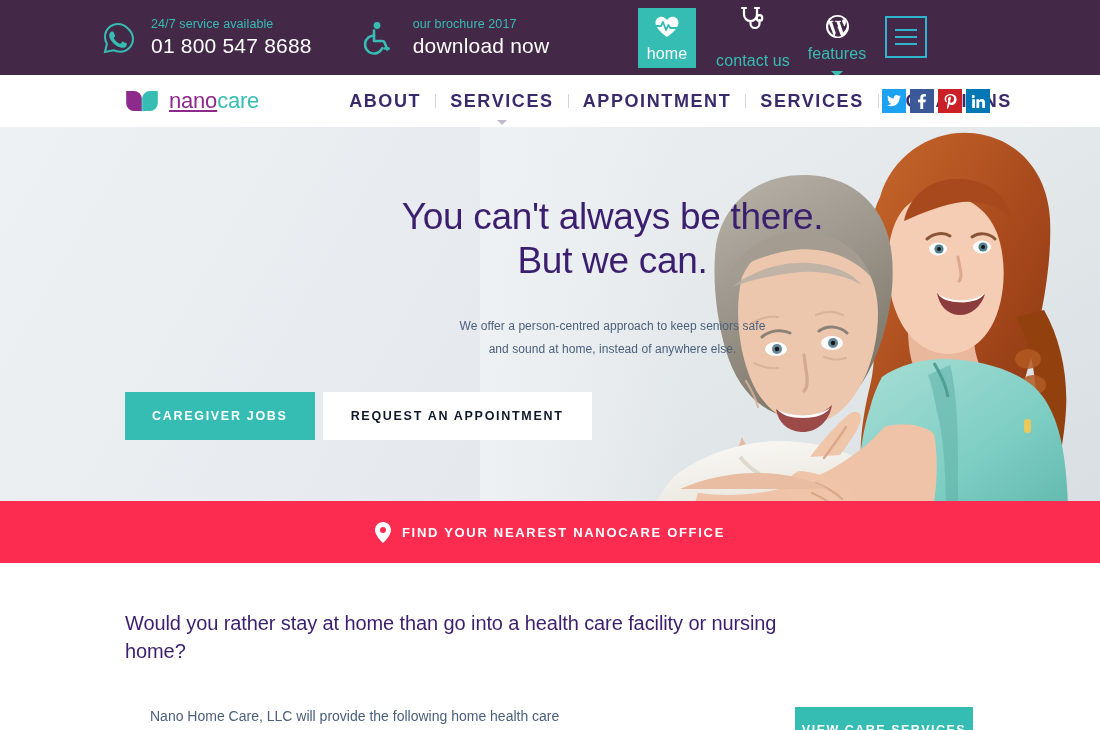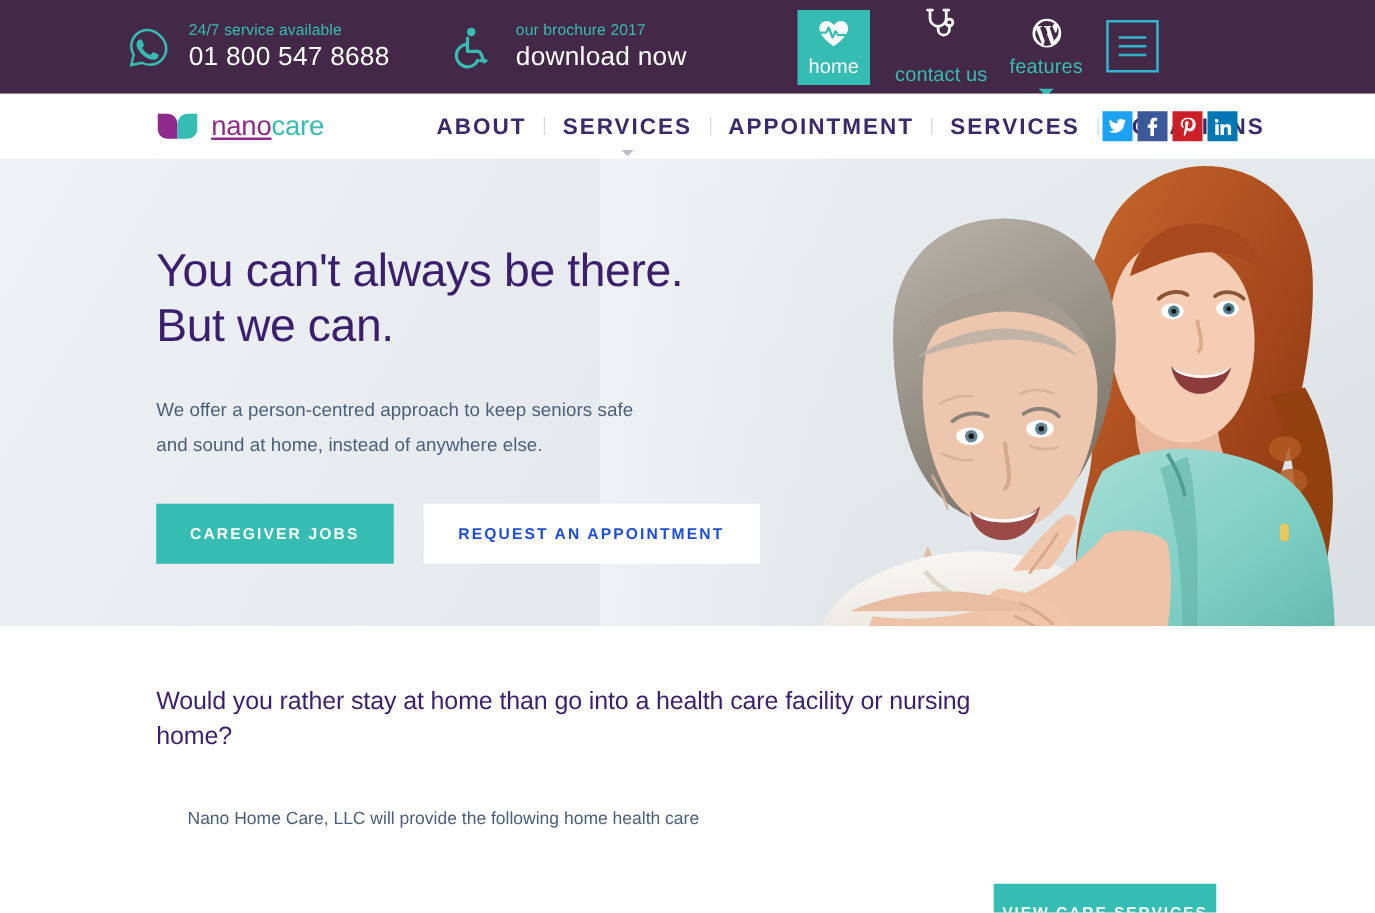"You can't always be there." .hero { text-align: none -> center }
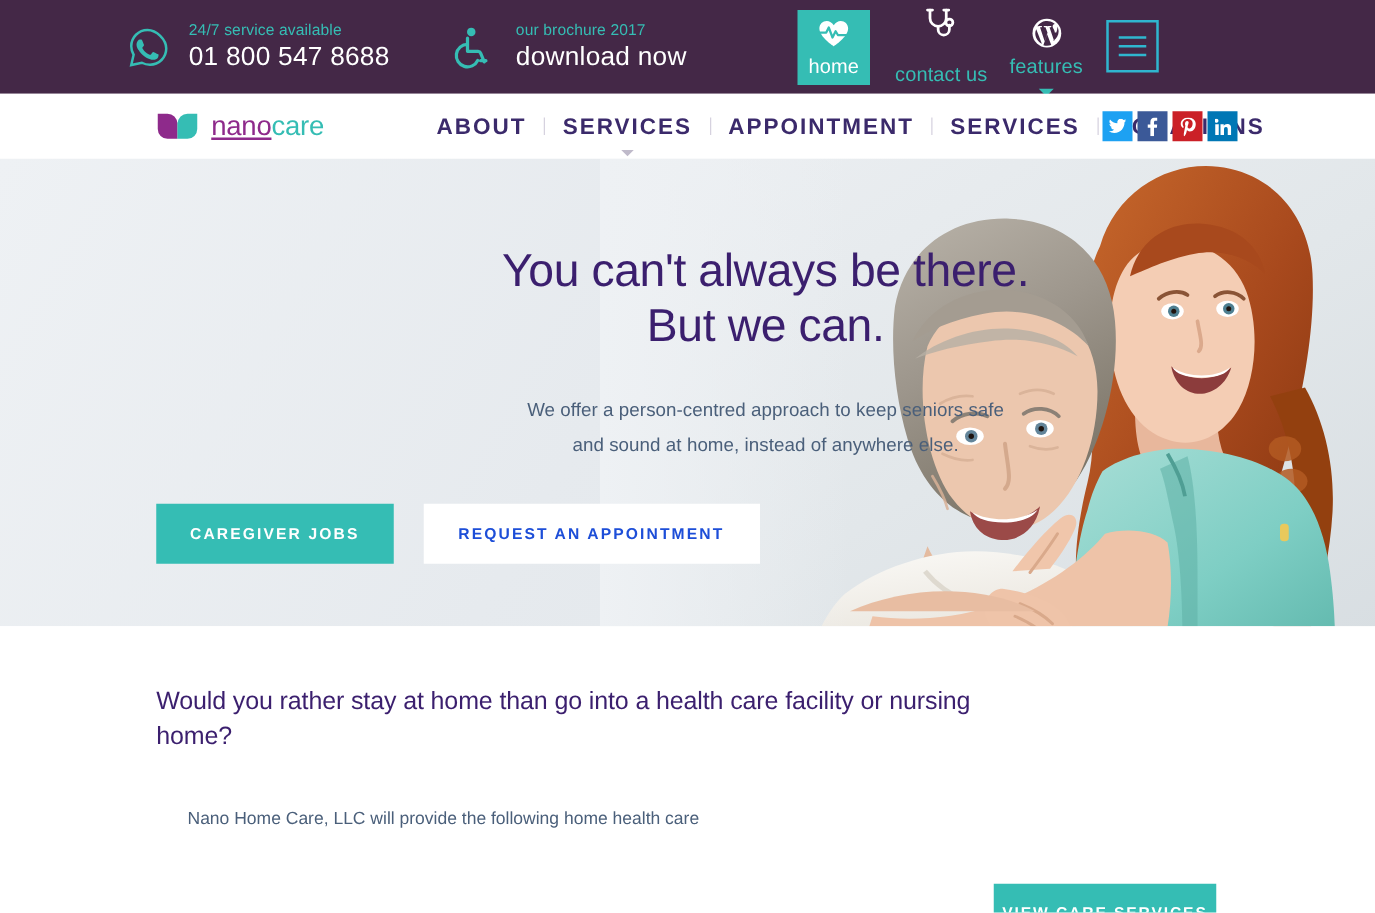"We offer a person-centred approach" .hero-sub { font-size: 15px -> 12px }
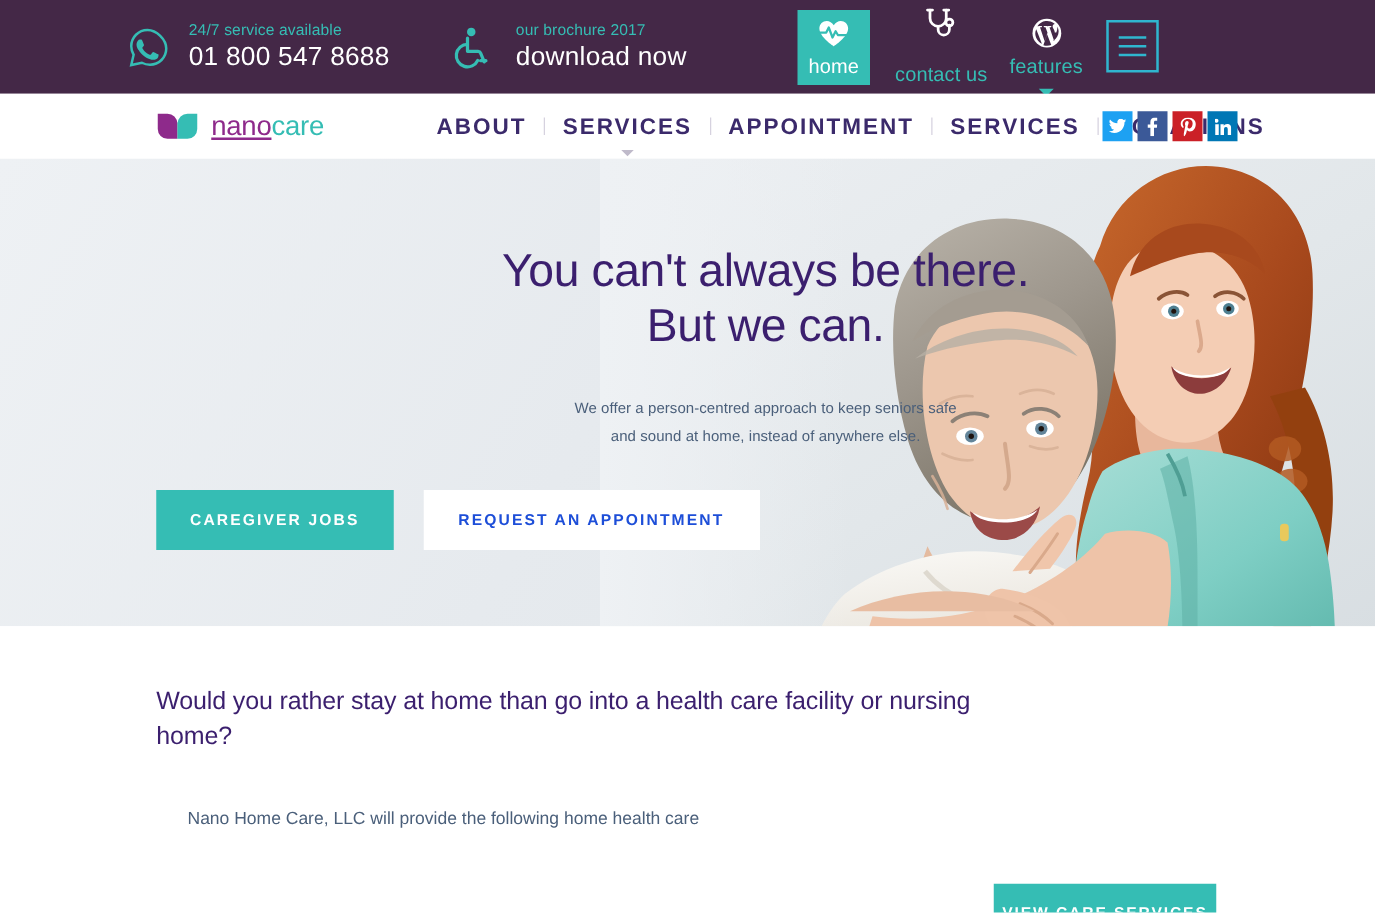"CAREGIVER JOBS" .hero-buttons { gap: 16px -> none }
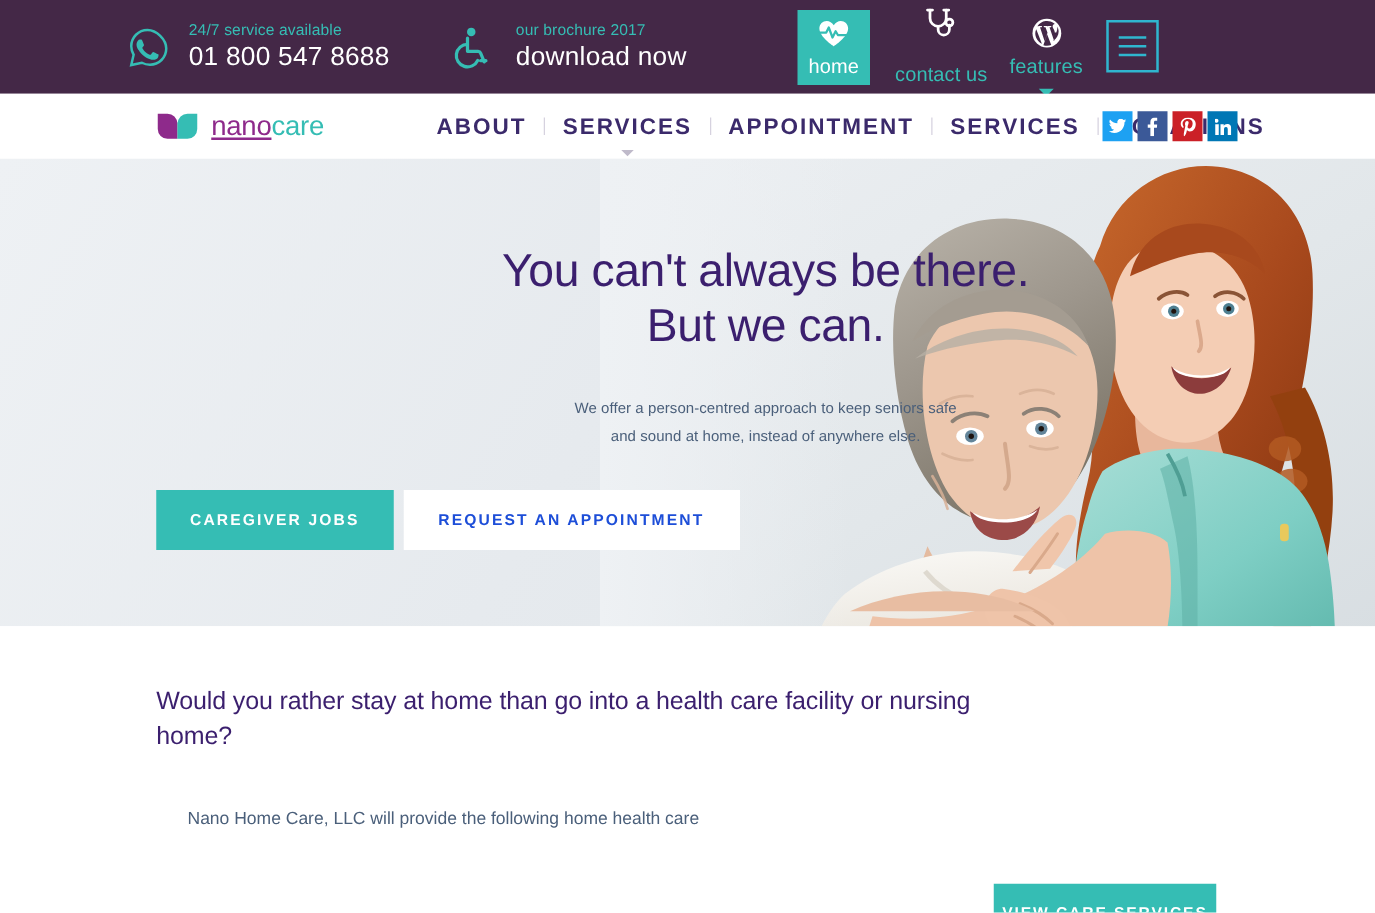"REQUEST AN APPOINTMENT" .btn-white { color: #1d4ed8 -> #0f172a }
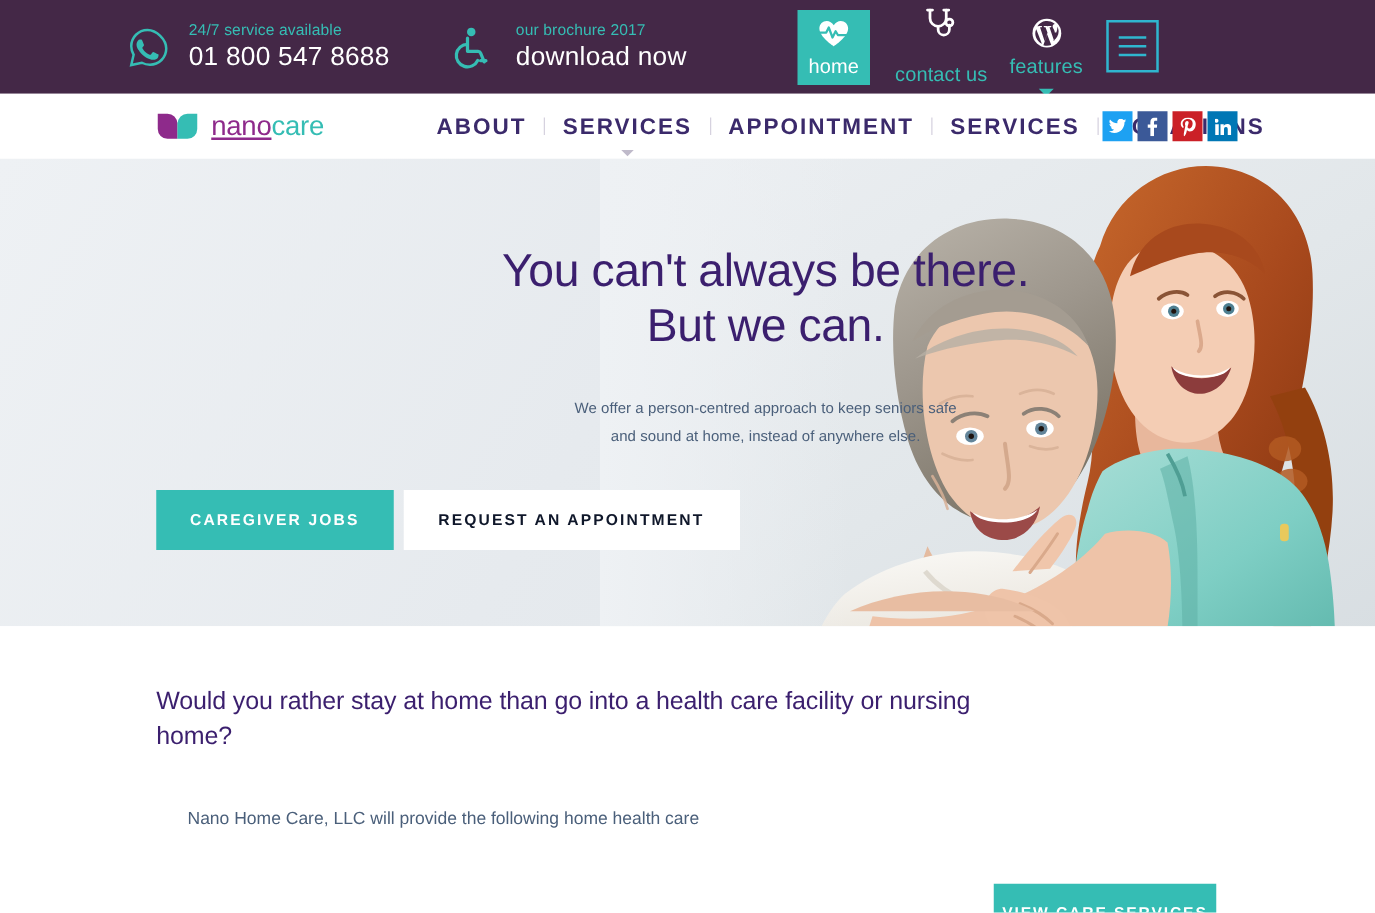"FIND YOUR NEAREST NANOCARE OFFICE" div.redbar { html: none -> <div> <span> <span> <svg> <path></path> </svg> </span> <span>FIND YOUR NEAREST NANOCARE OFFICE</span> </span> </div> }
